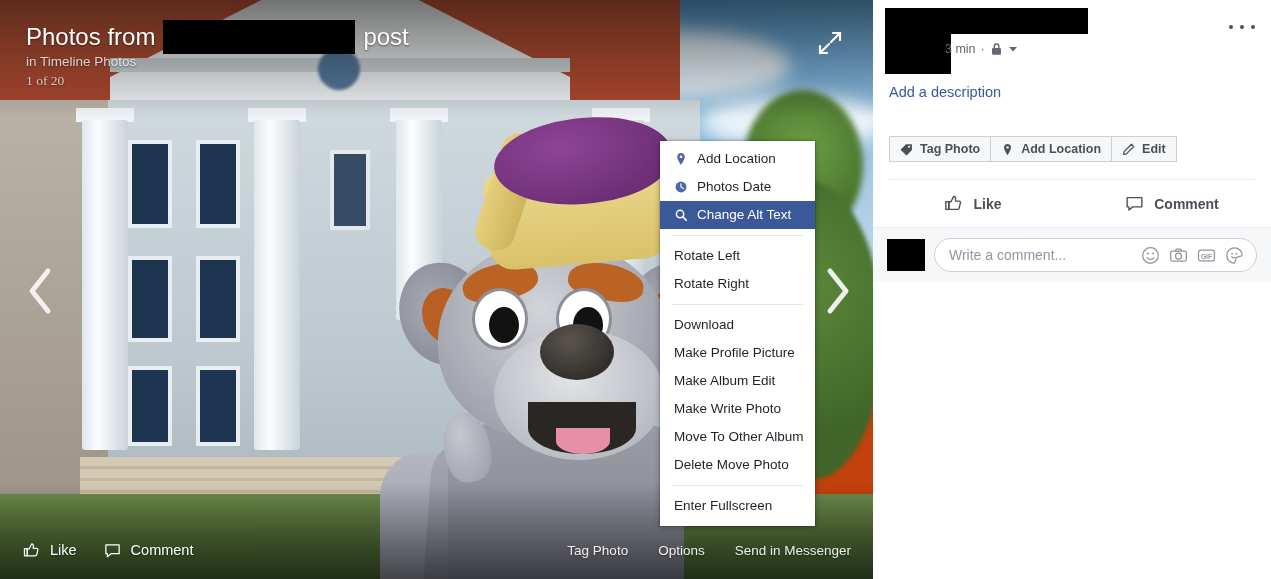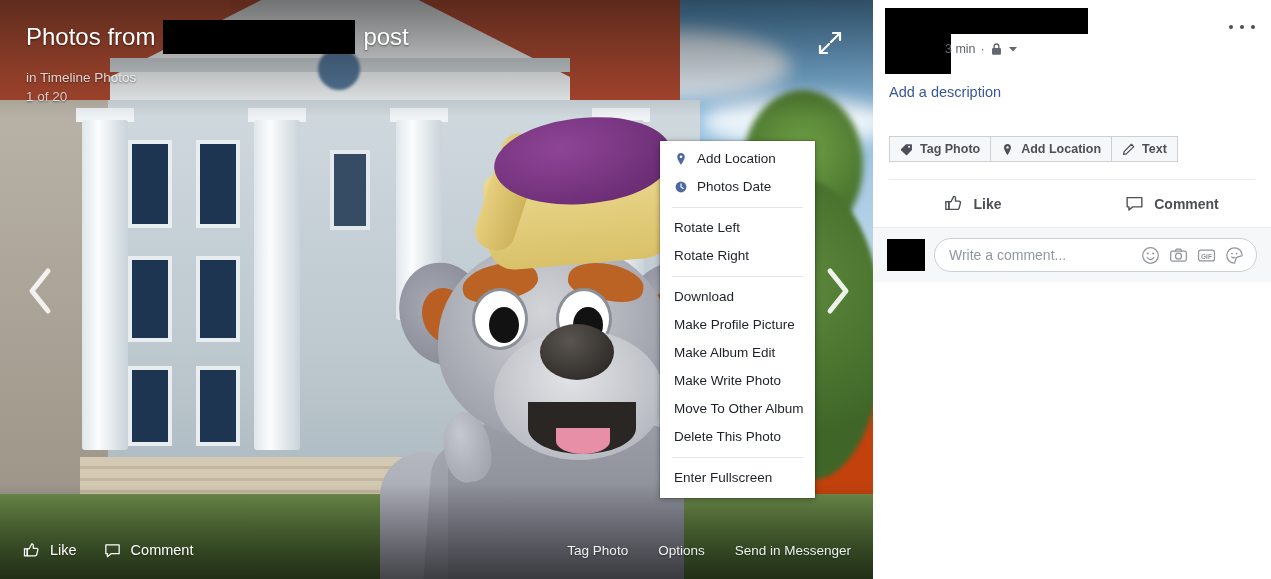"in Timeline Photos" .stageSub { margin-top: 16px -> 0 }
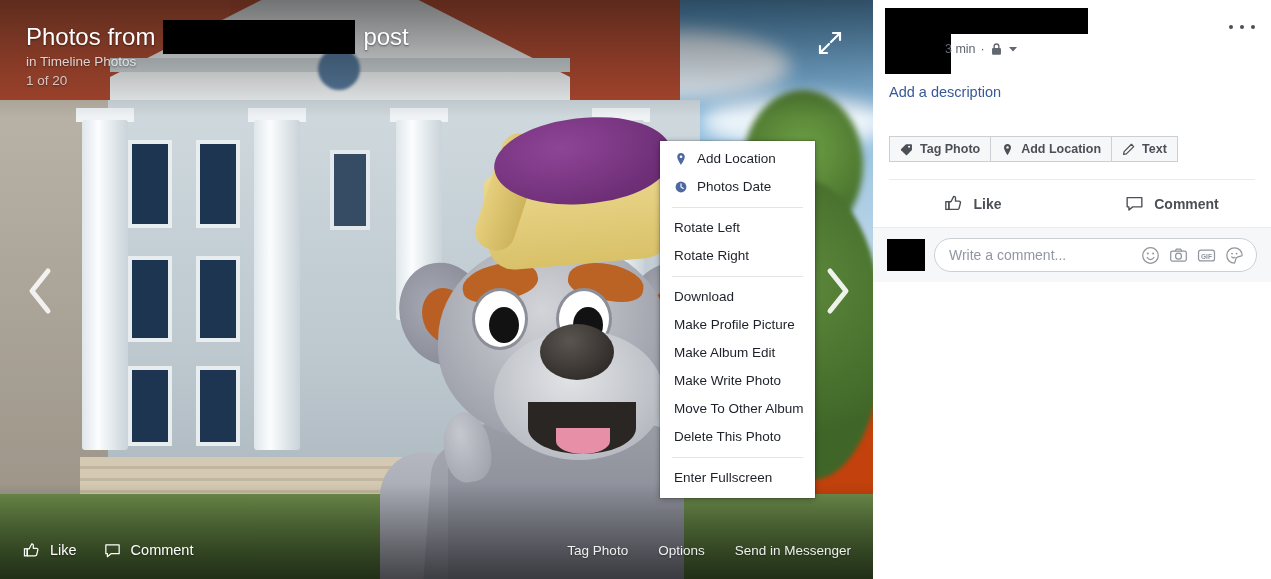"1 of 20" .stageCount { font-family: none -> Liberation Serif, serif }
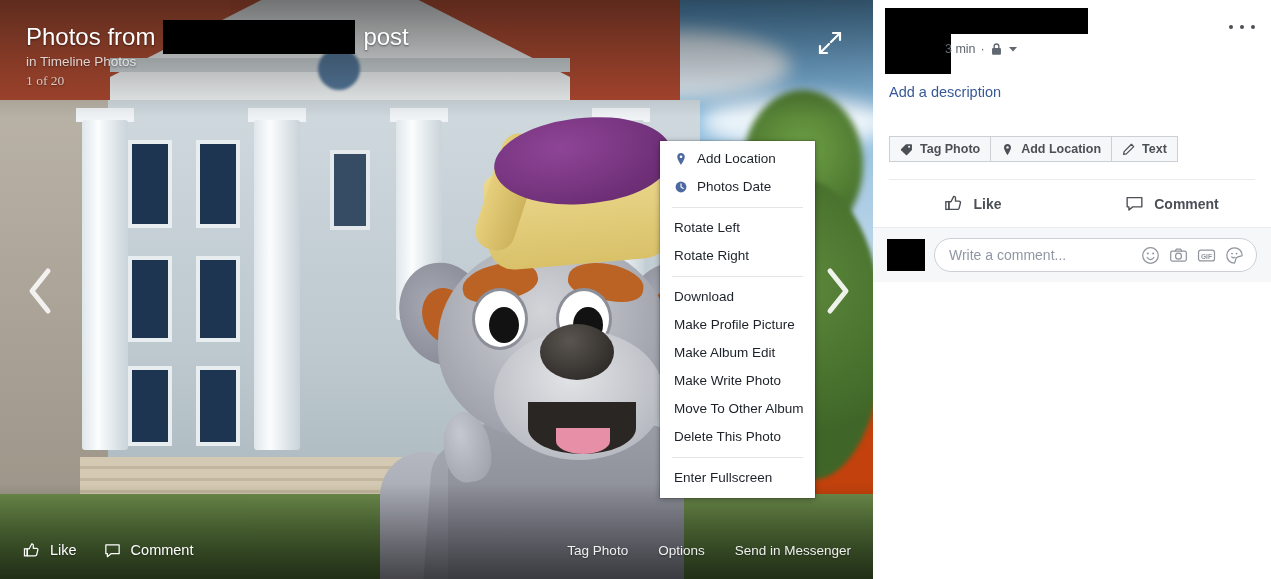"Text" span { text: Text -> Edit }
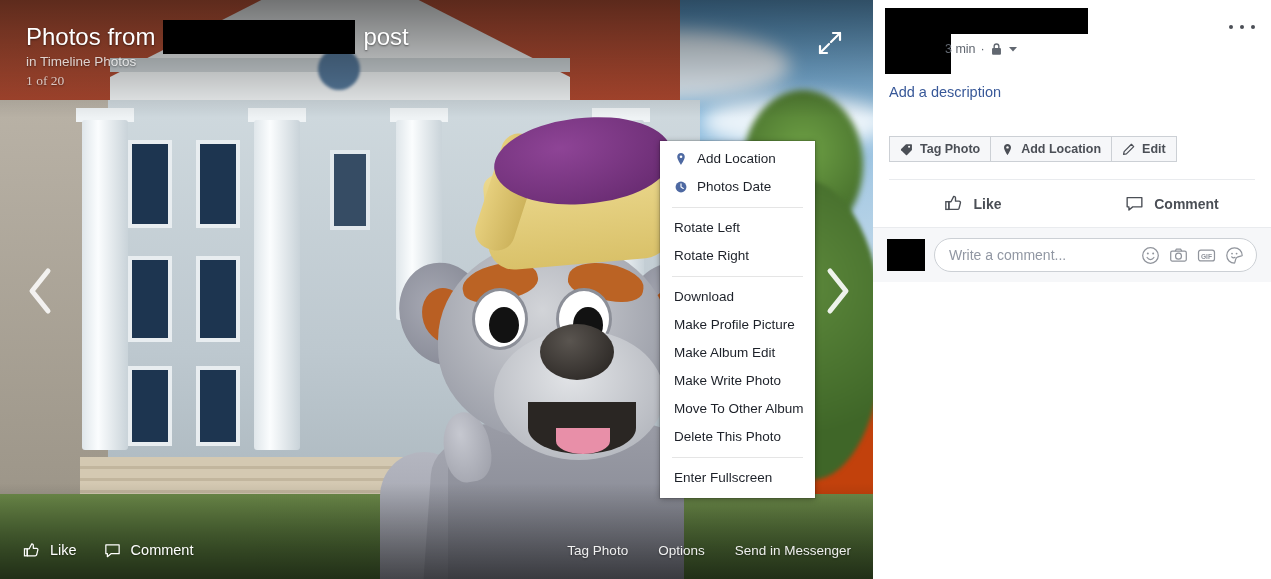"Change Alt Text" div.ctxItem { html: none -> <div> <svg> <circle></circle> <path></path> </svg> <span>Change Alt Text</span> </div> }
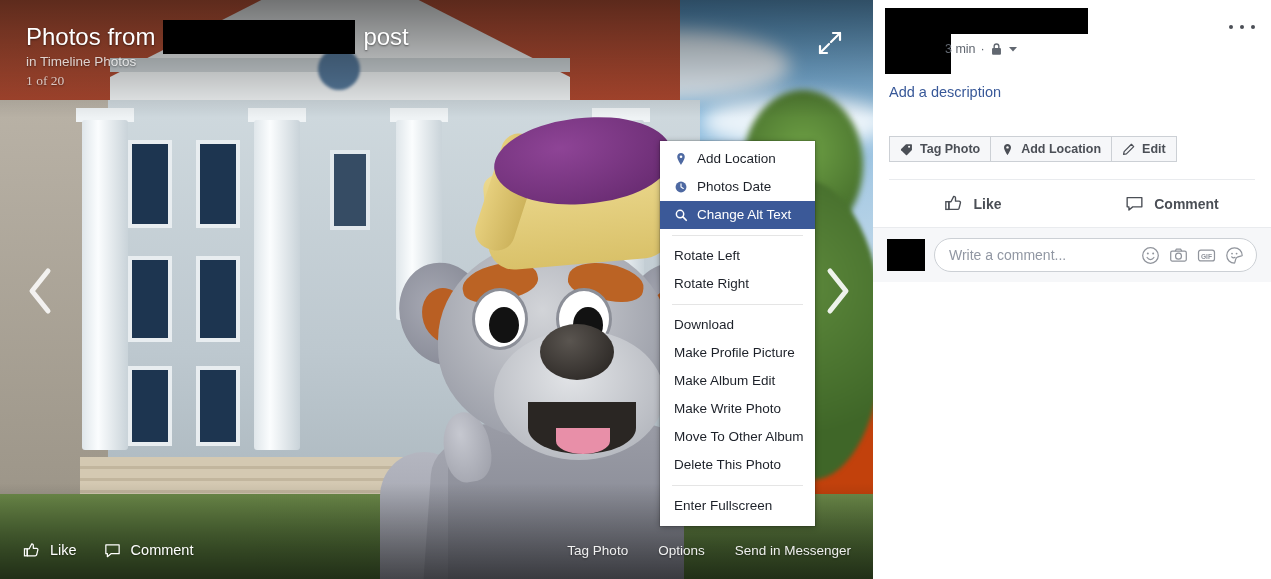"Delete This Photo" span { text: This -> Move }
